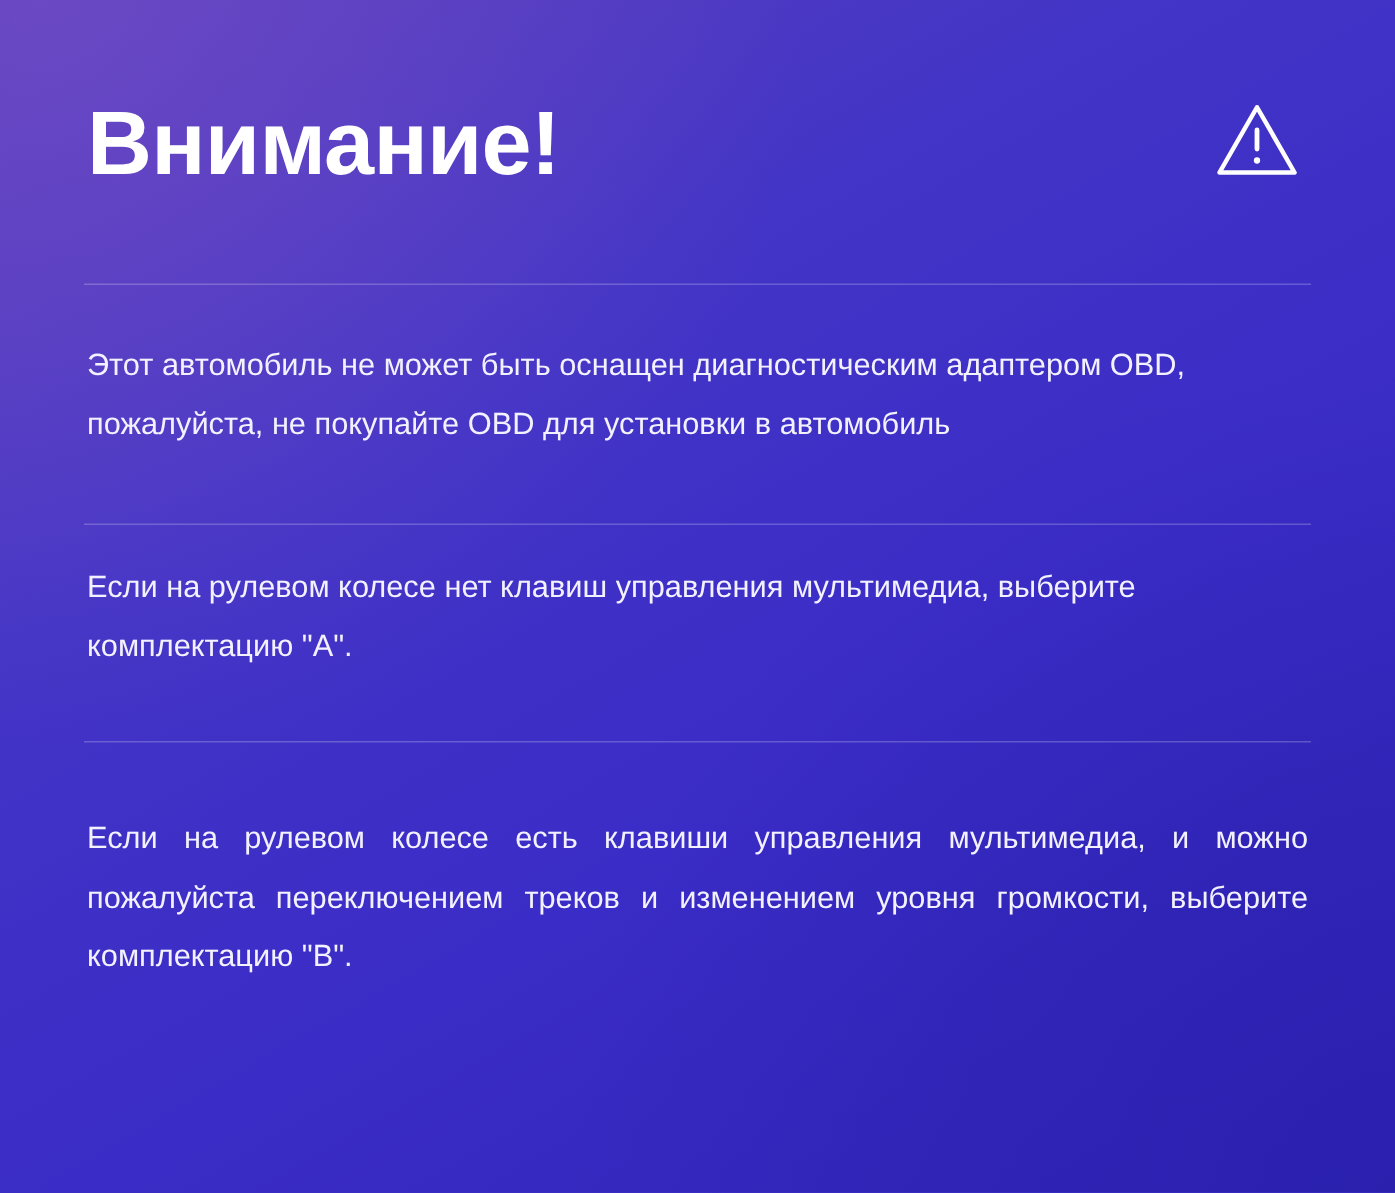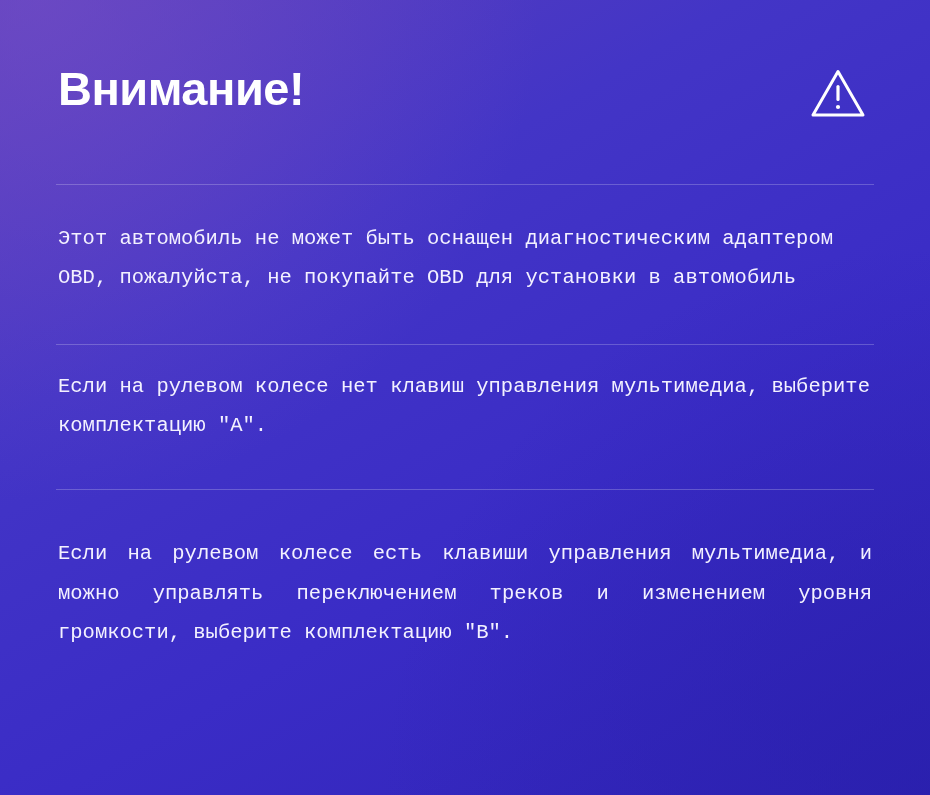"Внимание!" .title { font-size: 47px -> 60px }
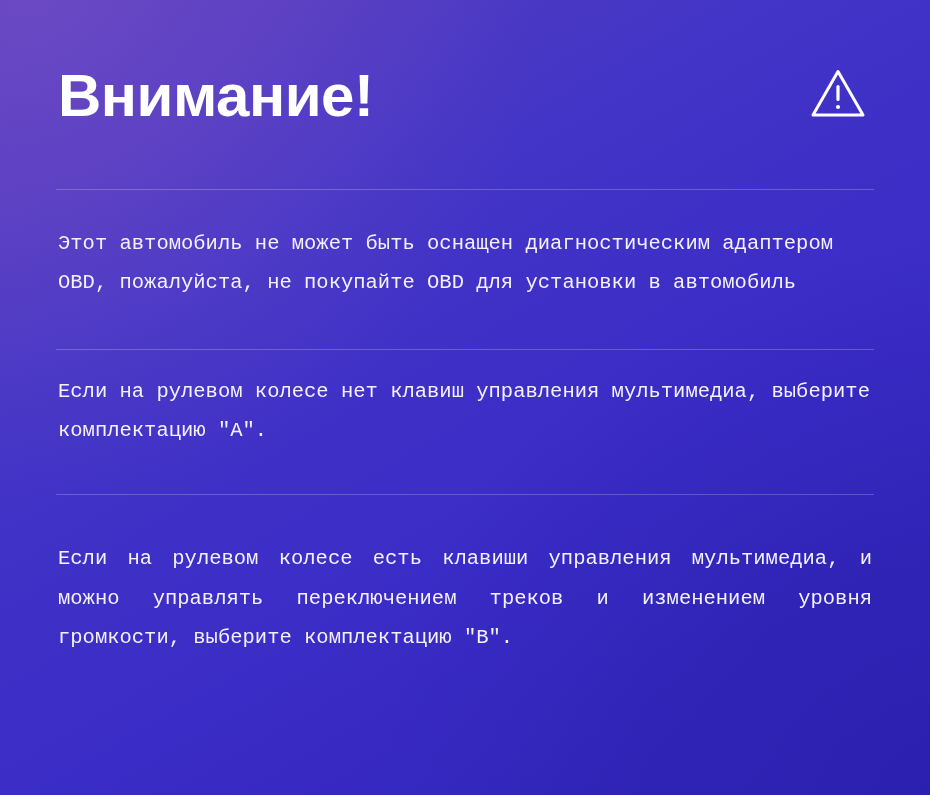"Этот автомобиль не может быть" .block { font-family: Liberation Mono, monospace -> none }
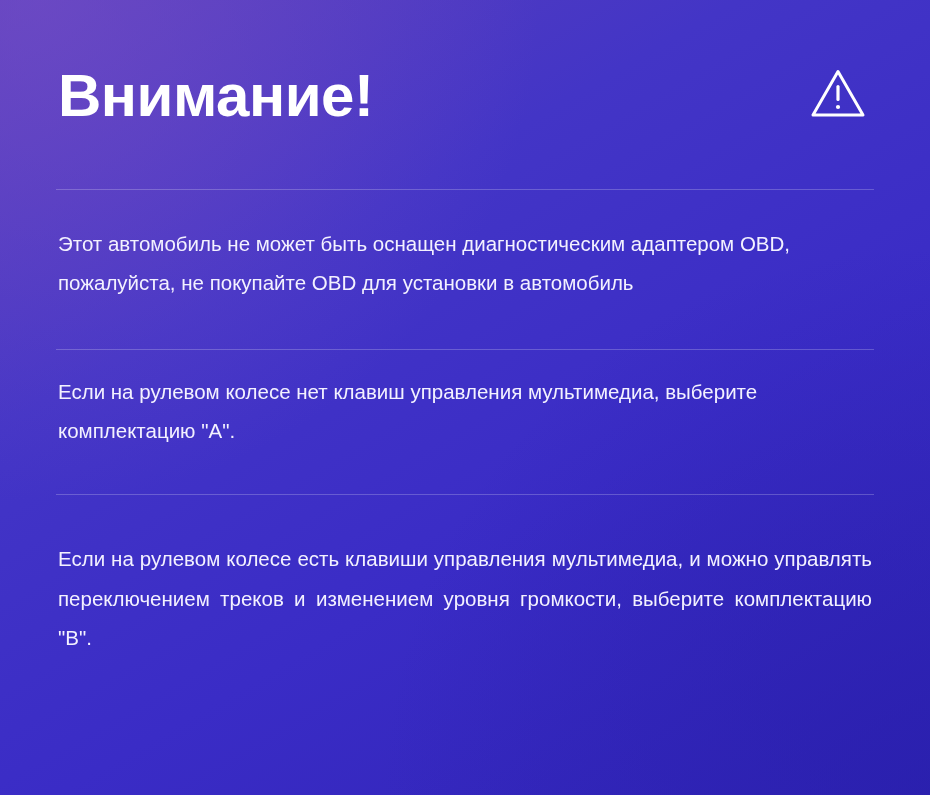"Если на рулевом колесе есть" p { text: управлять -> пожалуйста }
